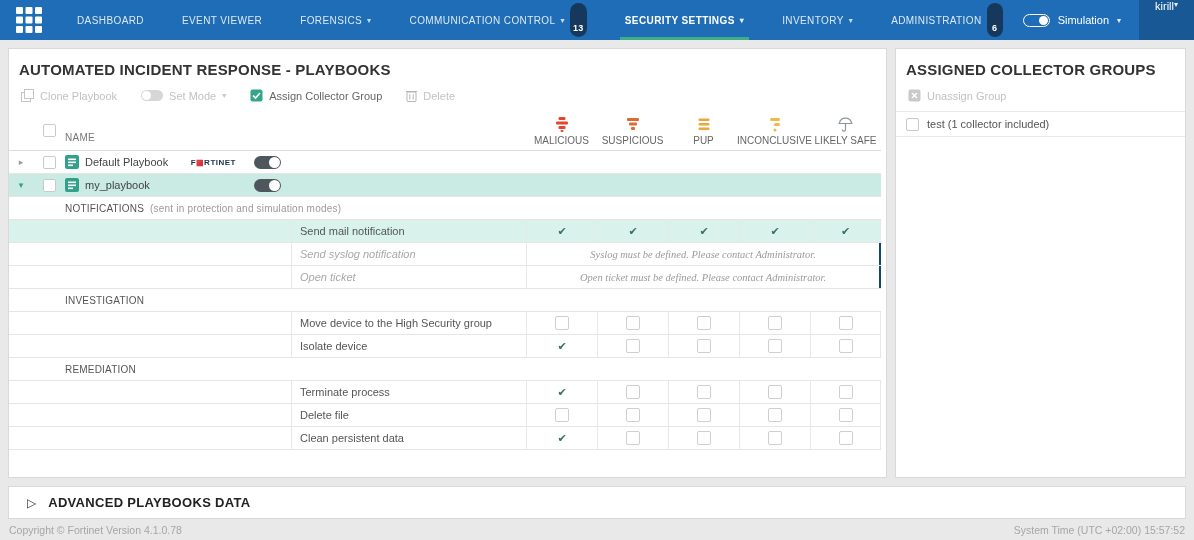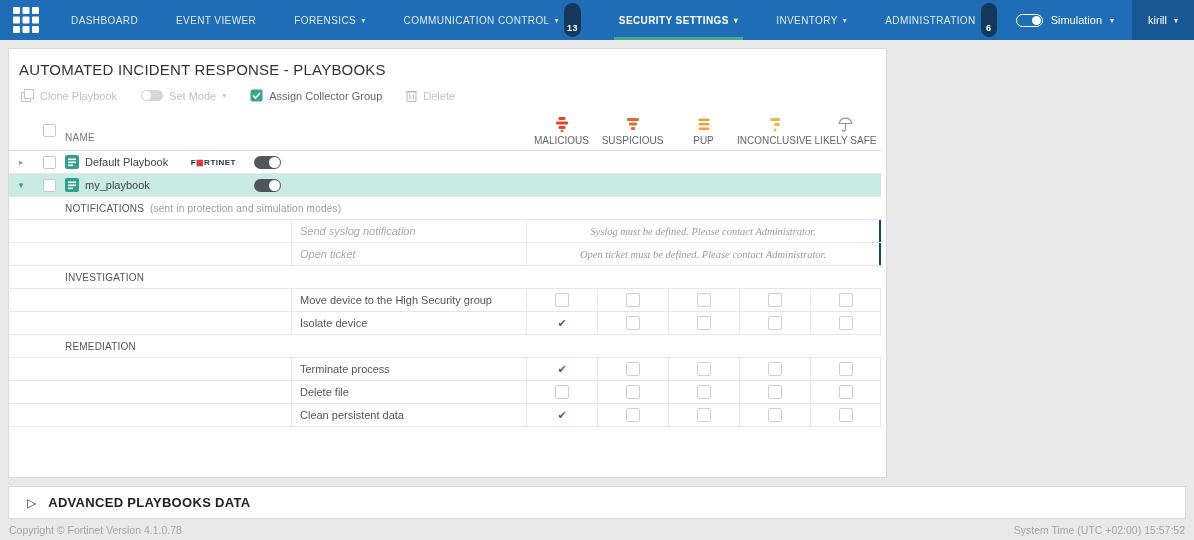"kirill" .user-menu { align-items: center -> none; gap: 7px -> none }
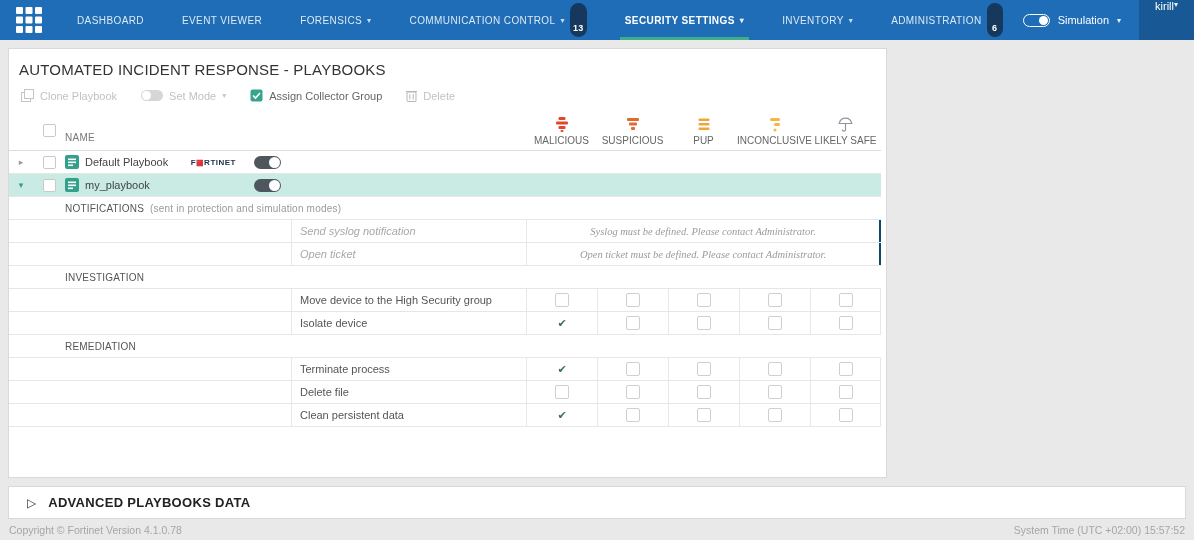"AUTOMATED INCIDENT RESPONSE - PLAYBOOKS" .panel-title { font-weight: normal -> bold }
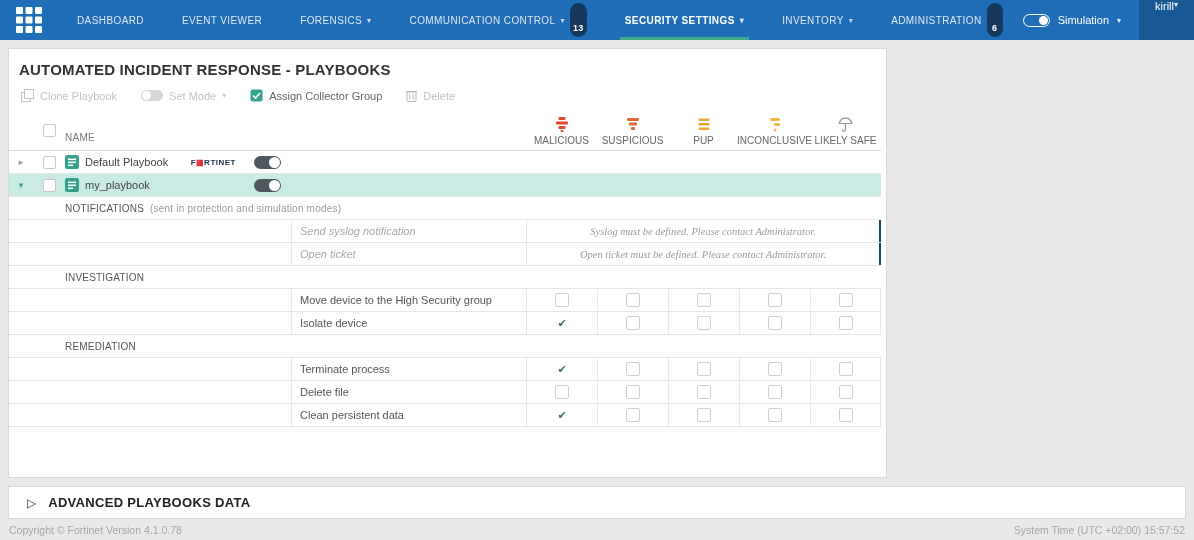"ASSIGNED COLLECTOR GROUPS" aside.panel { html: none -> <aside> <h1>ASSIGNED COLLECTOR GROUPS</h1> <div> <span> <svg> <rect></rect> <path></path> </svg> <span>Unassign Group</span> </span> </div> <div> <span></span> <span>test (1 collector included)</span> </div> </aside> }
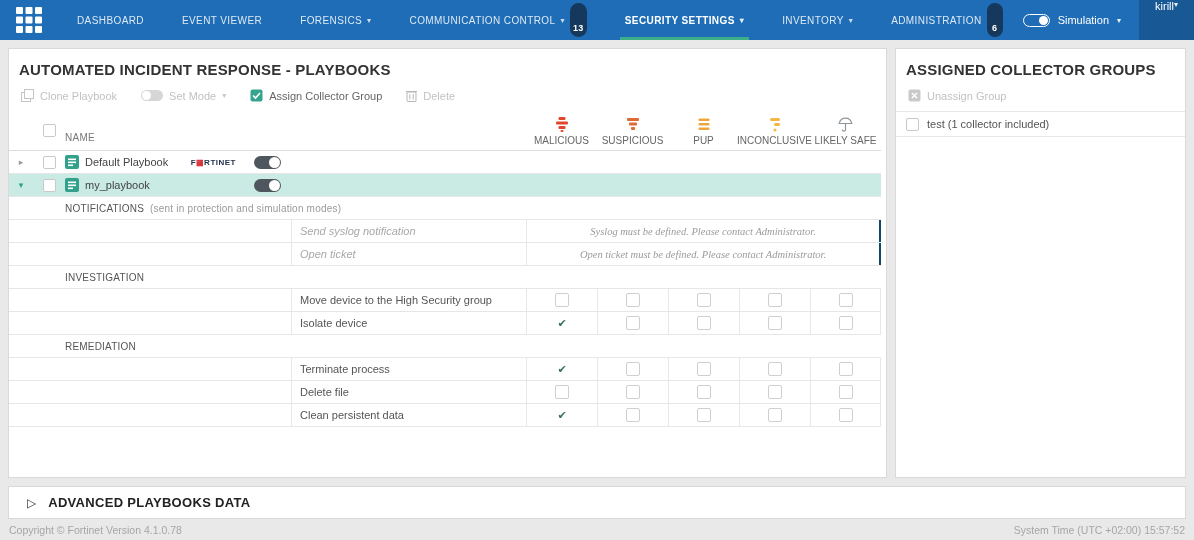"Send mail notification" div.trow { html: none -> <div> <div></div> <div></div> <div></div> <div>Send mail notification</div> <div></div> <div></div> <div></div> <div></div> <div></div> </div> }
